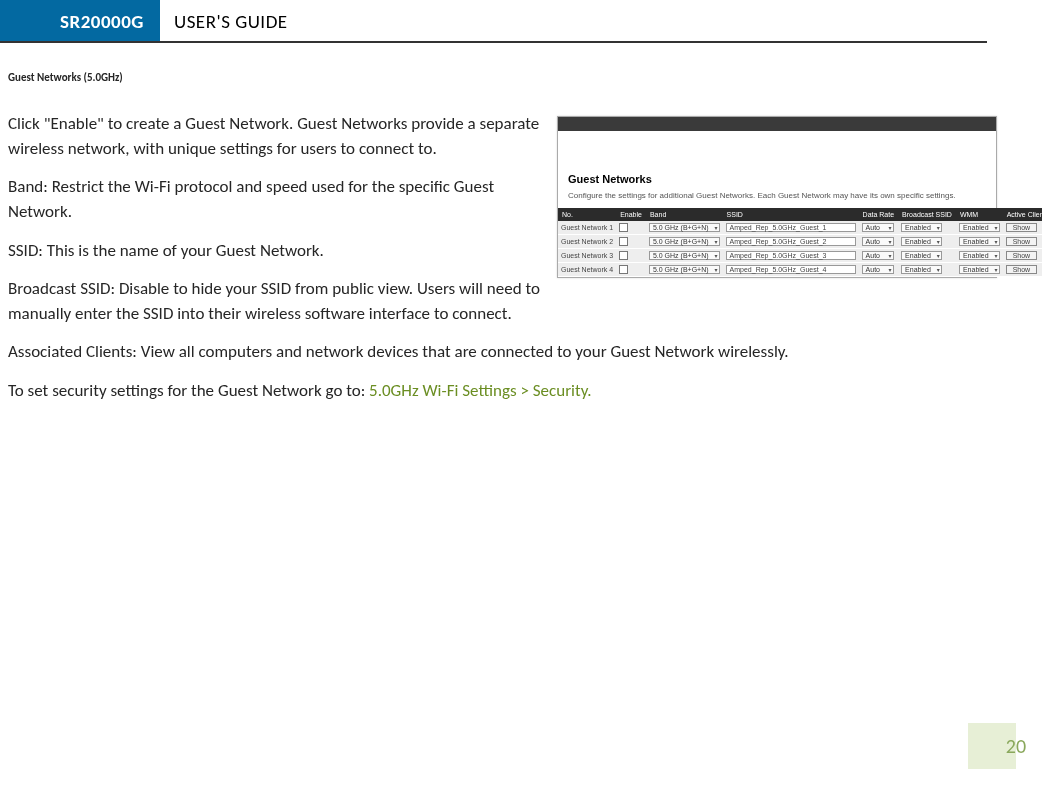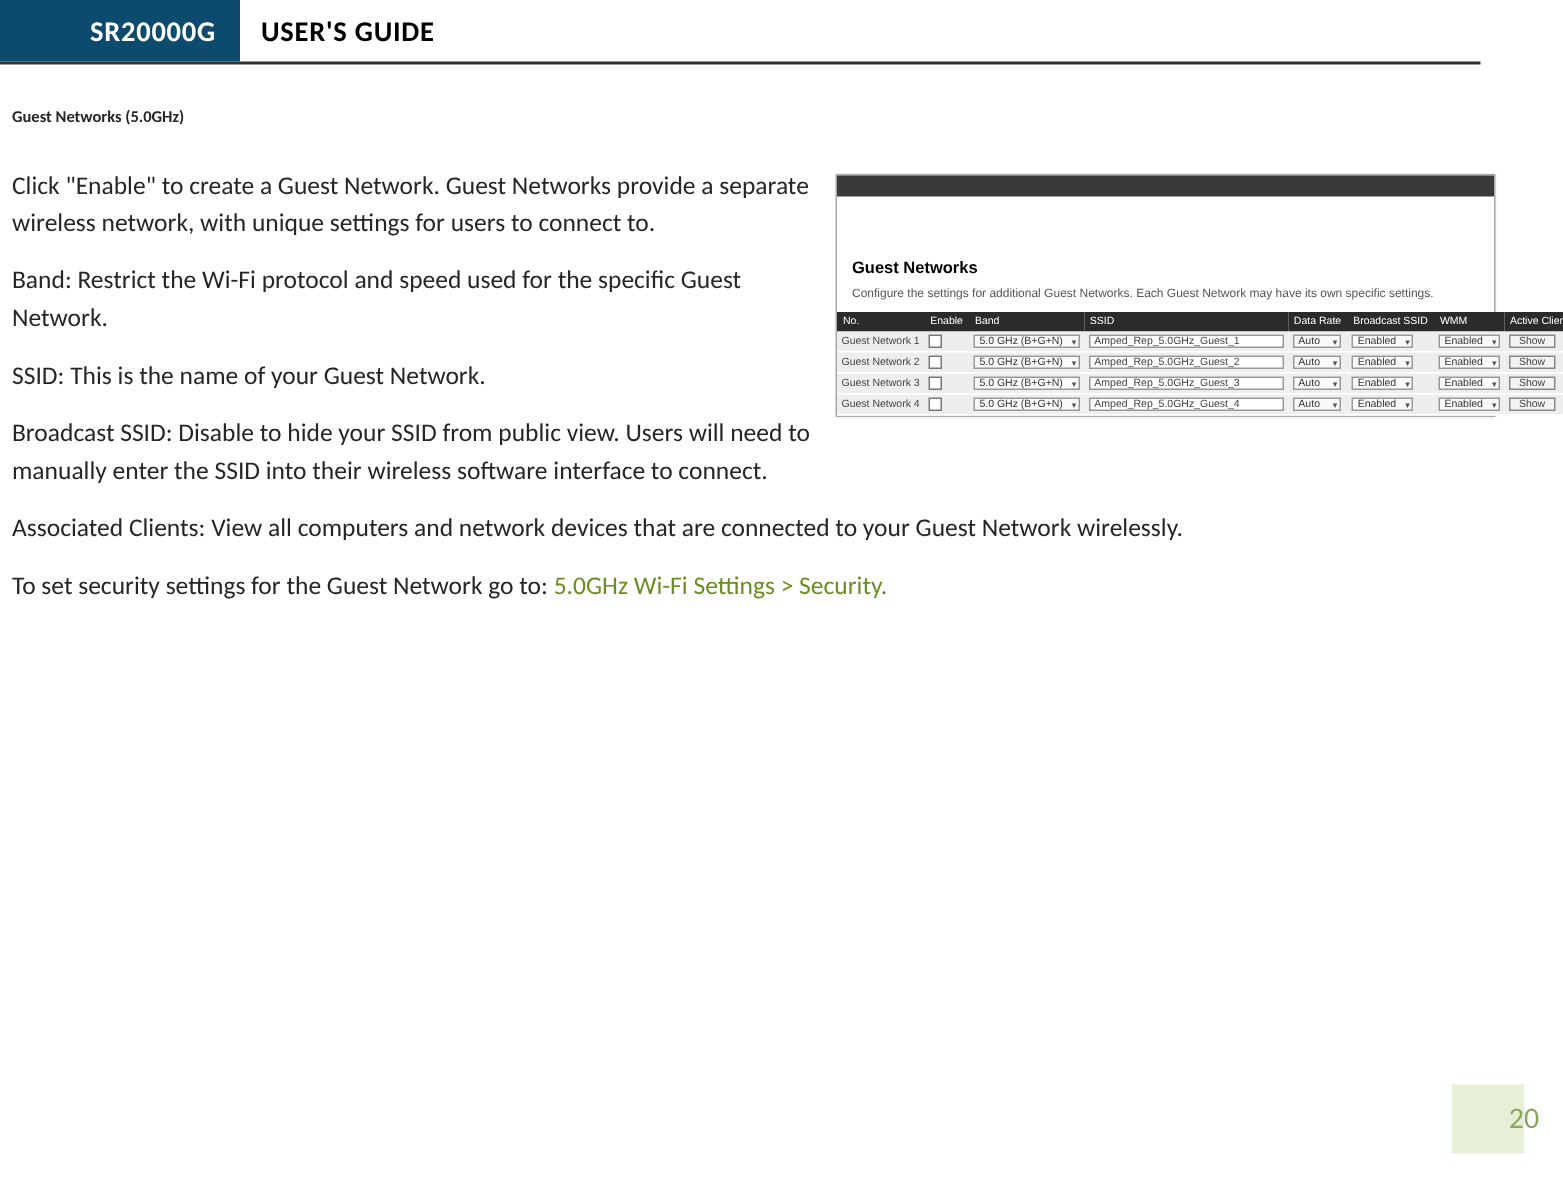"SR20000G" .header-model { background: #0c4a6e -> #0369a1 }
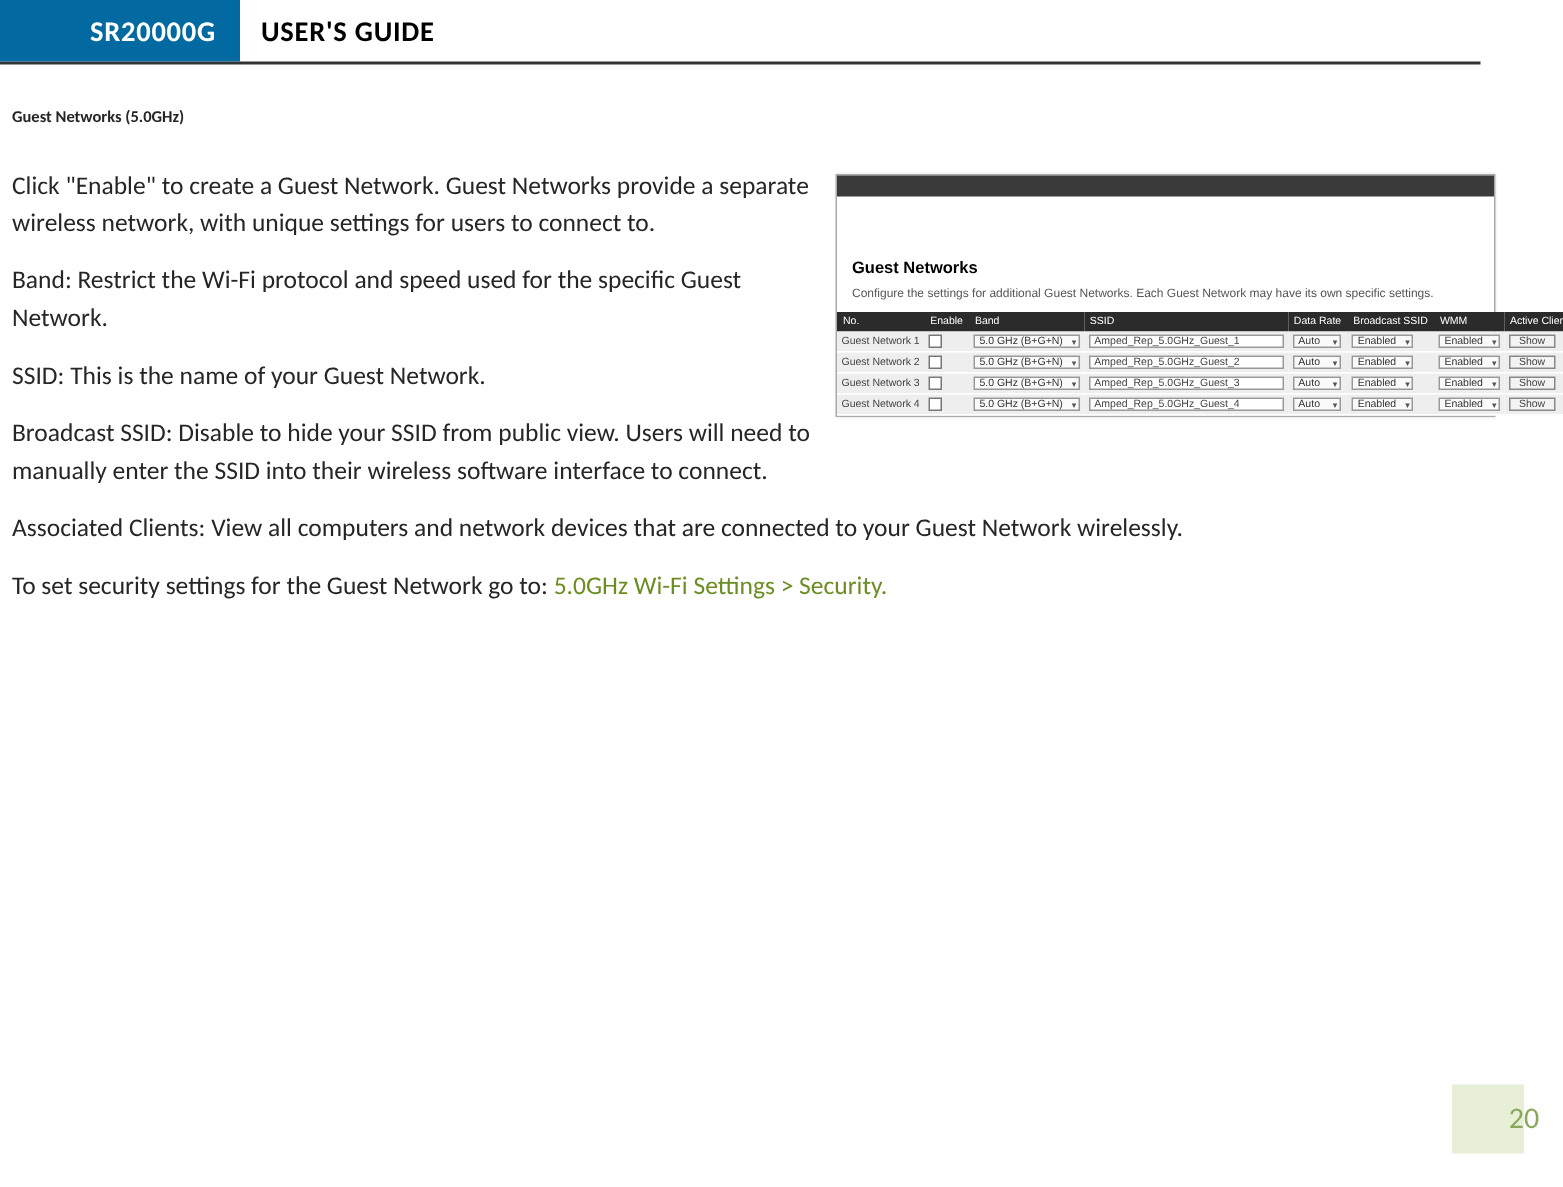"USER'S GUIDE" .header-title { font-weight: bold -> normal }
